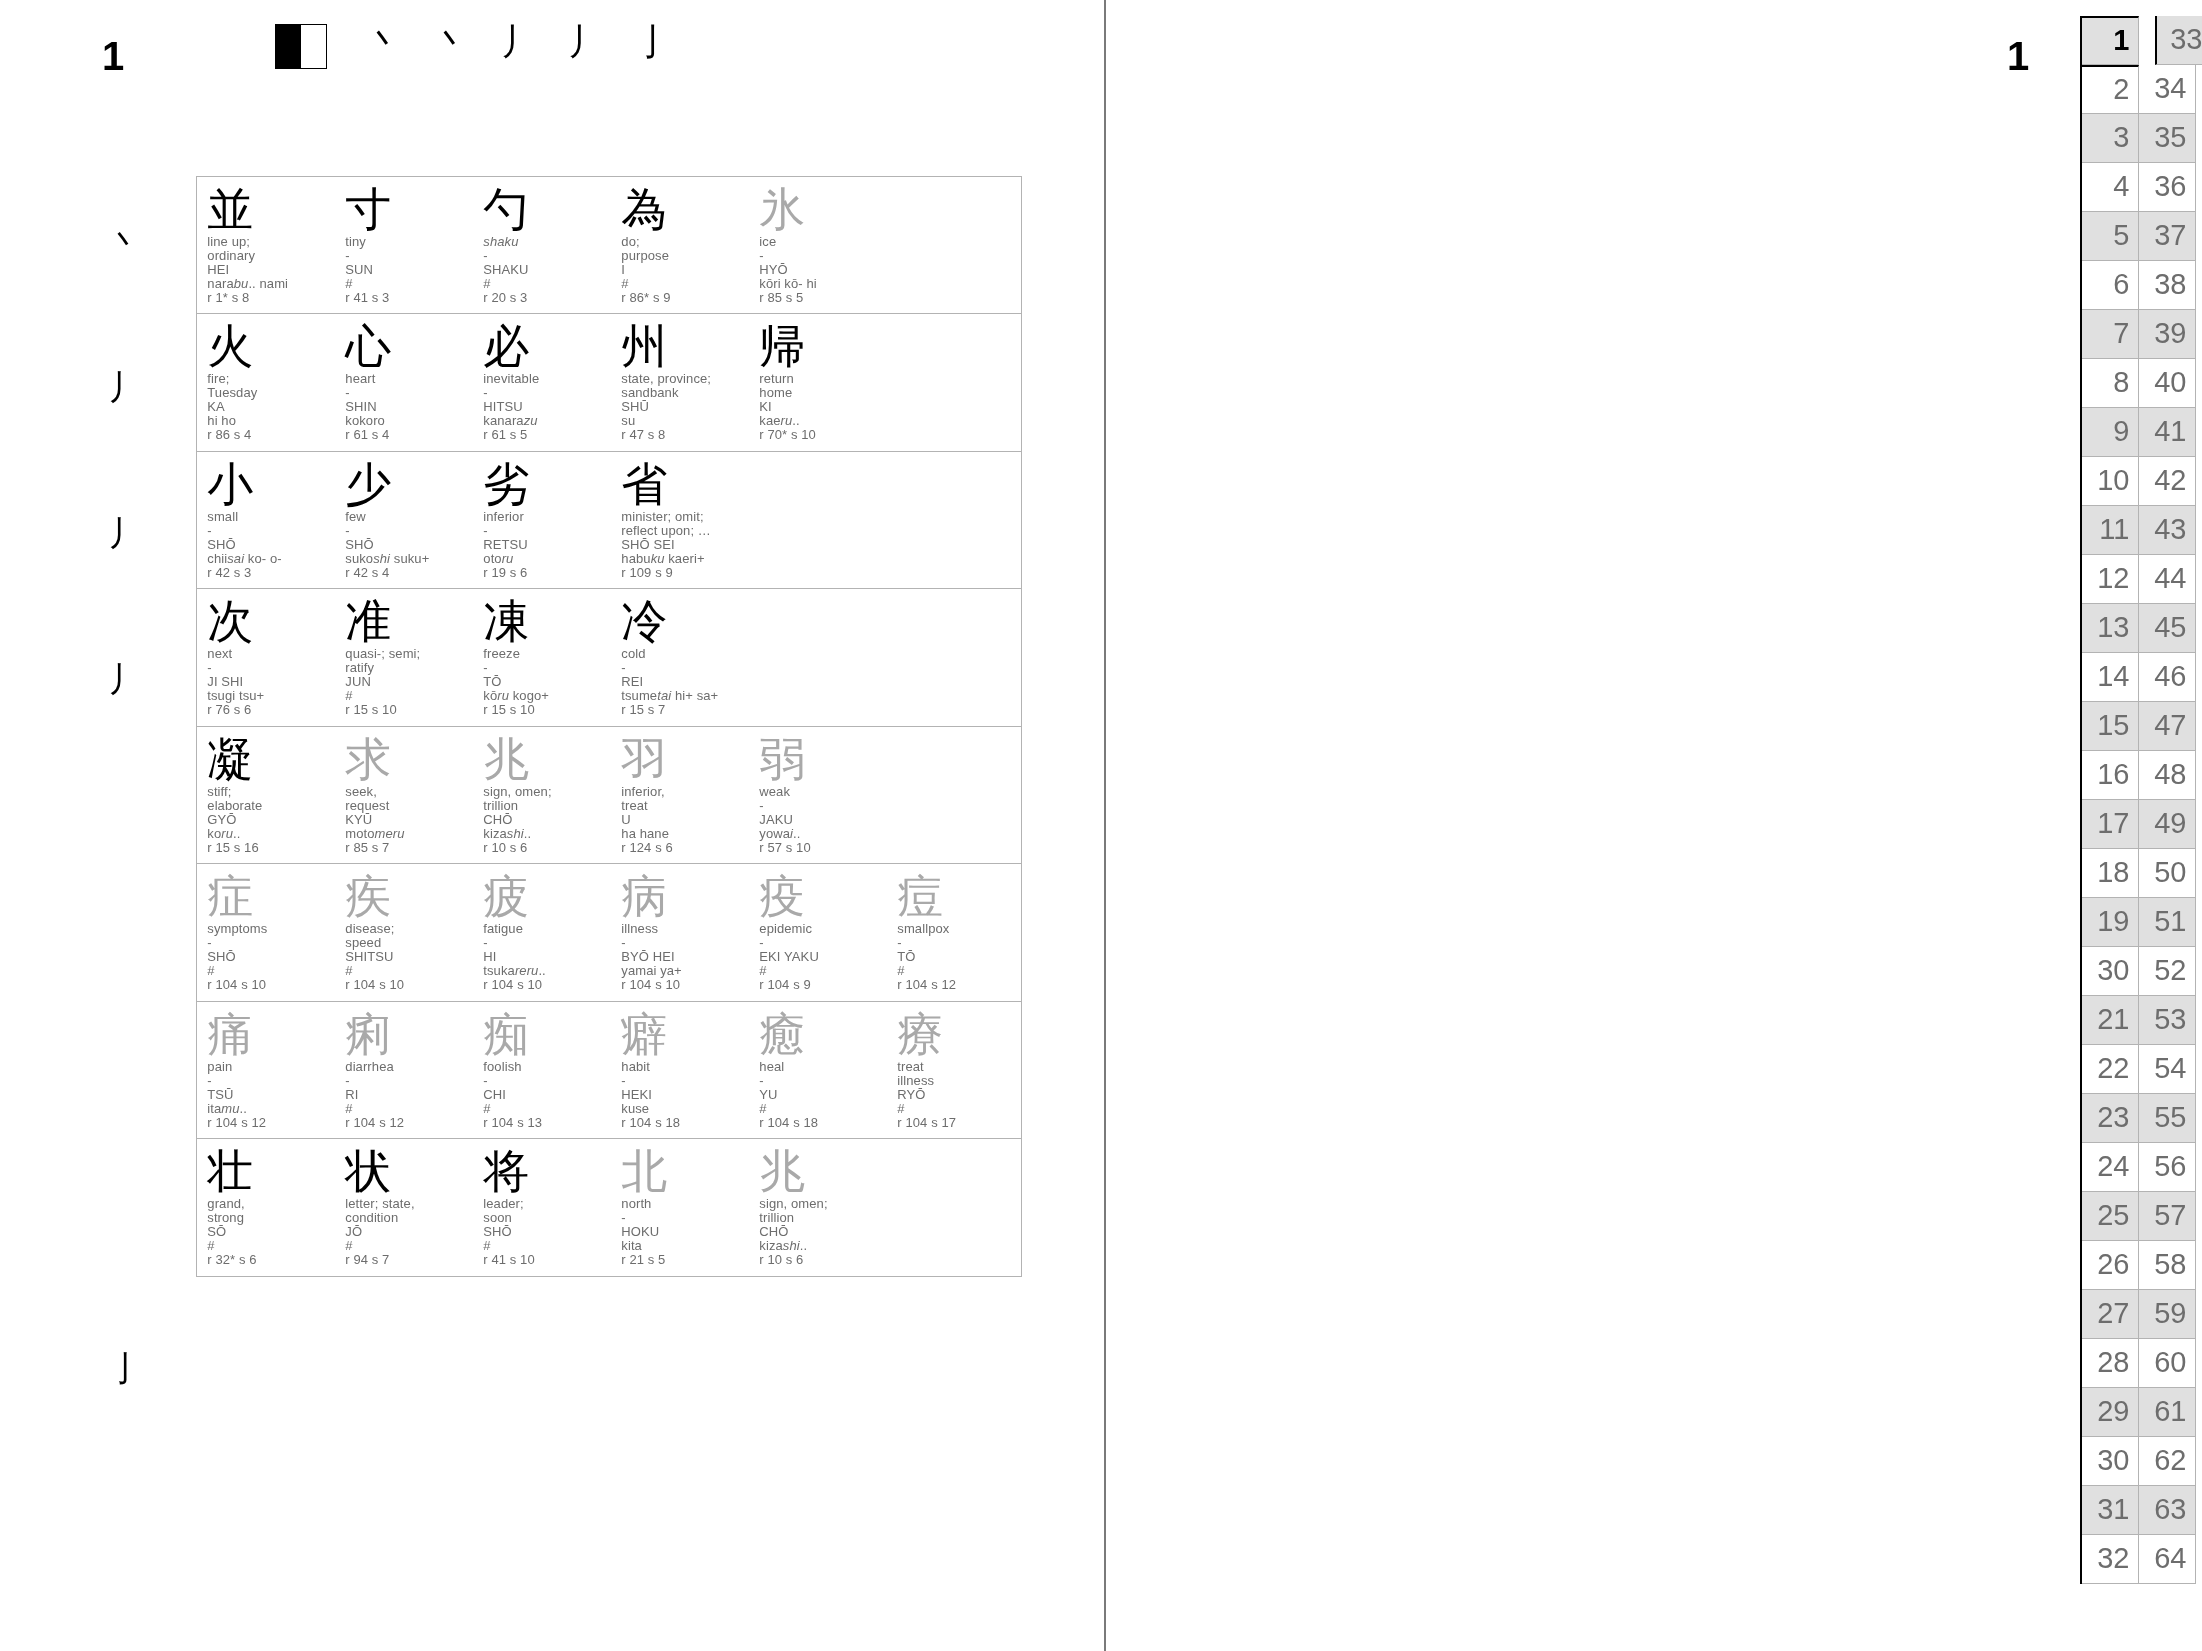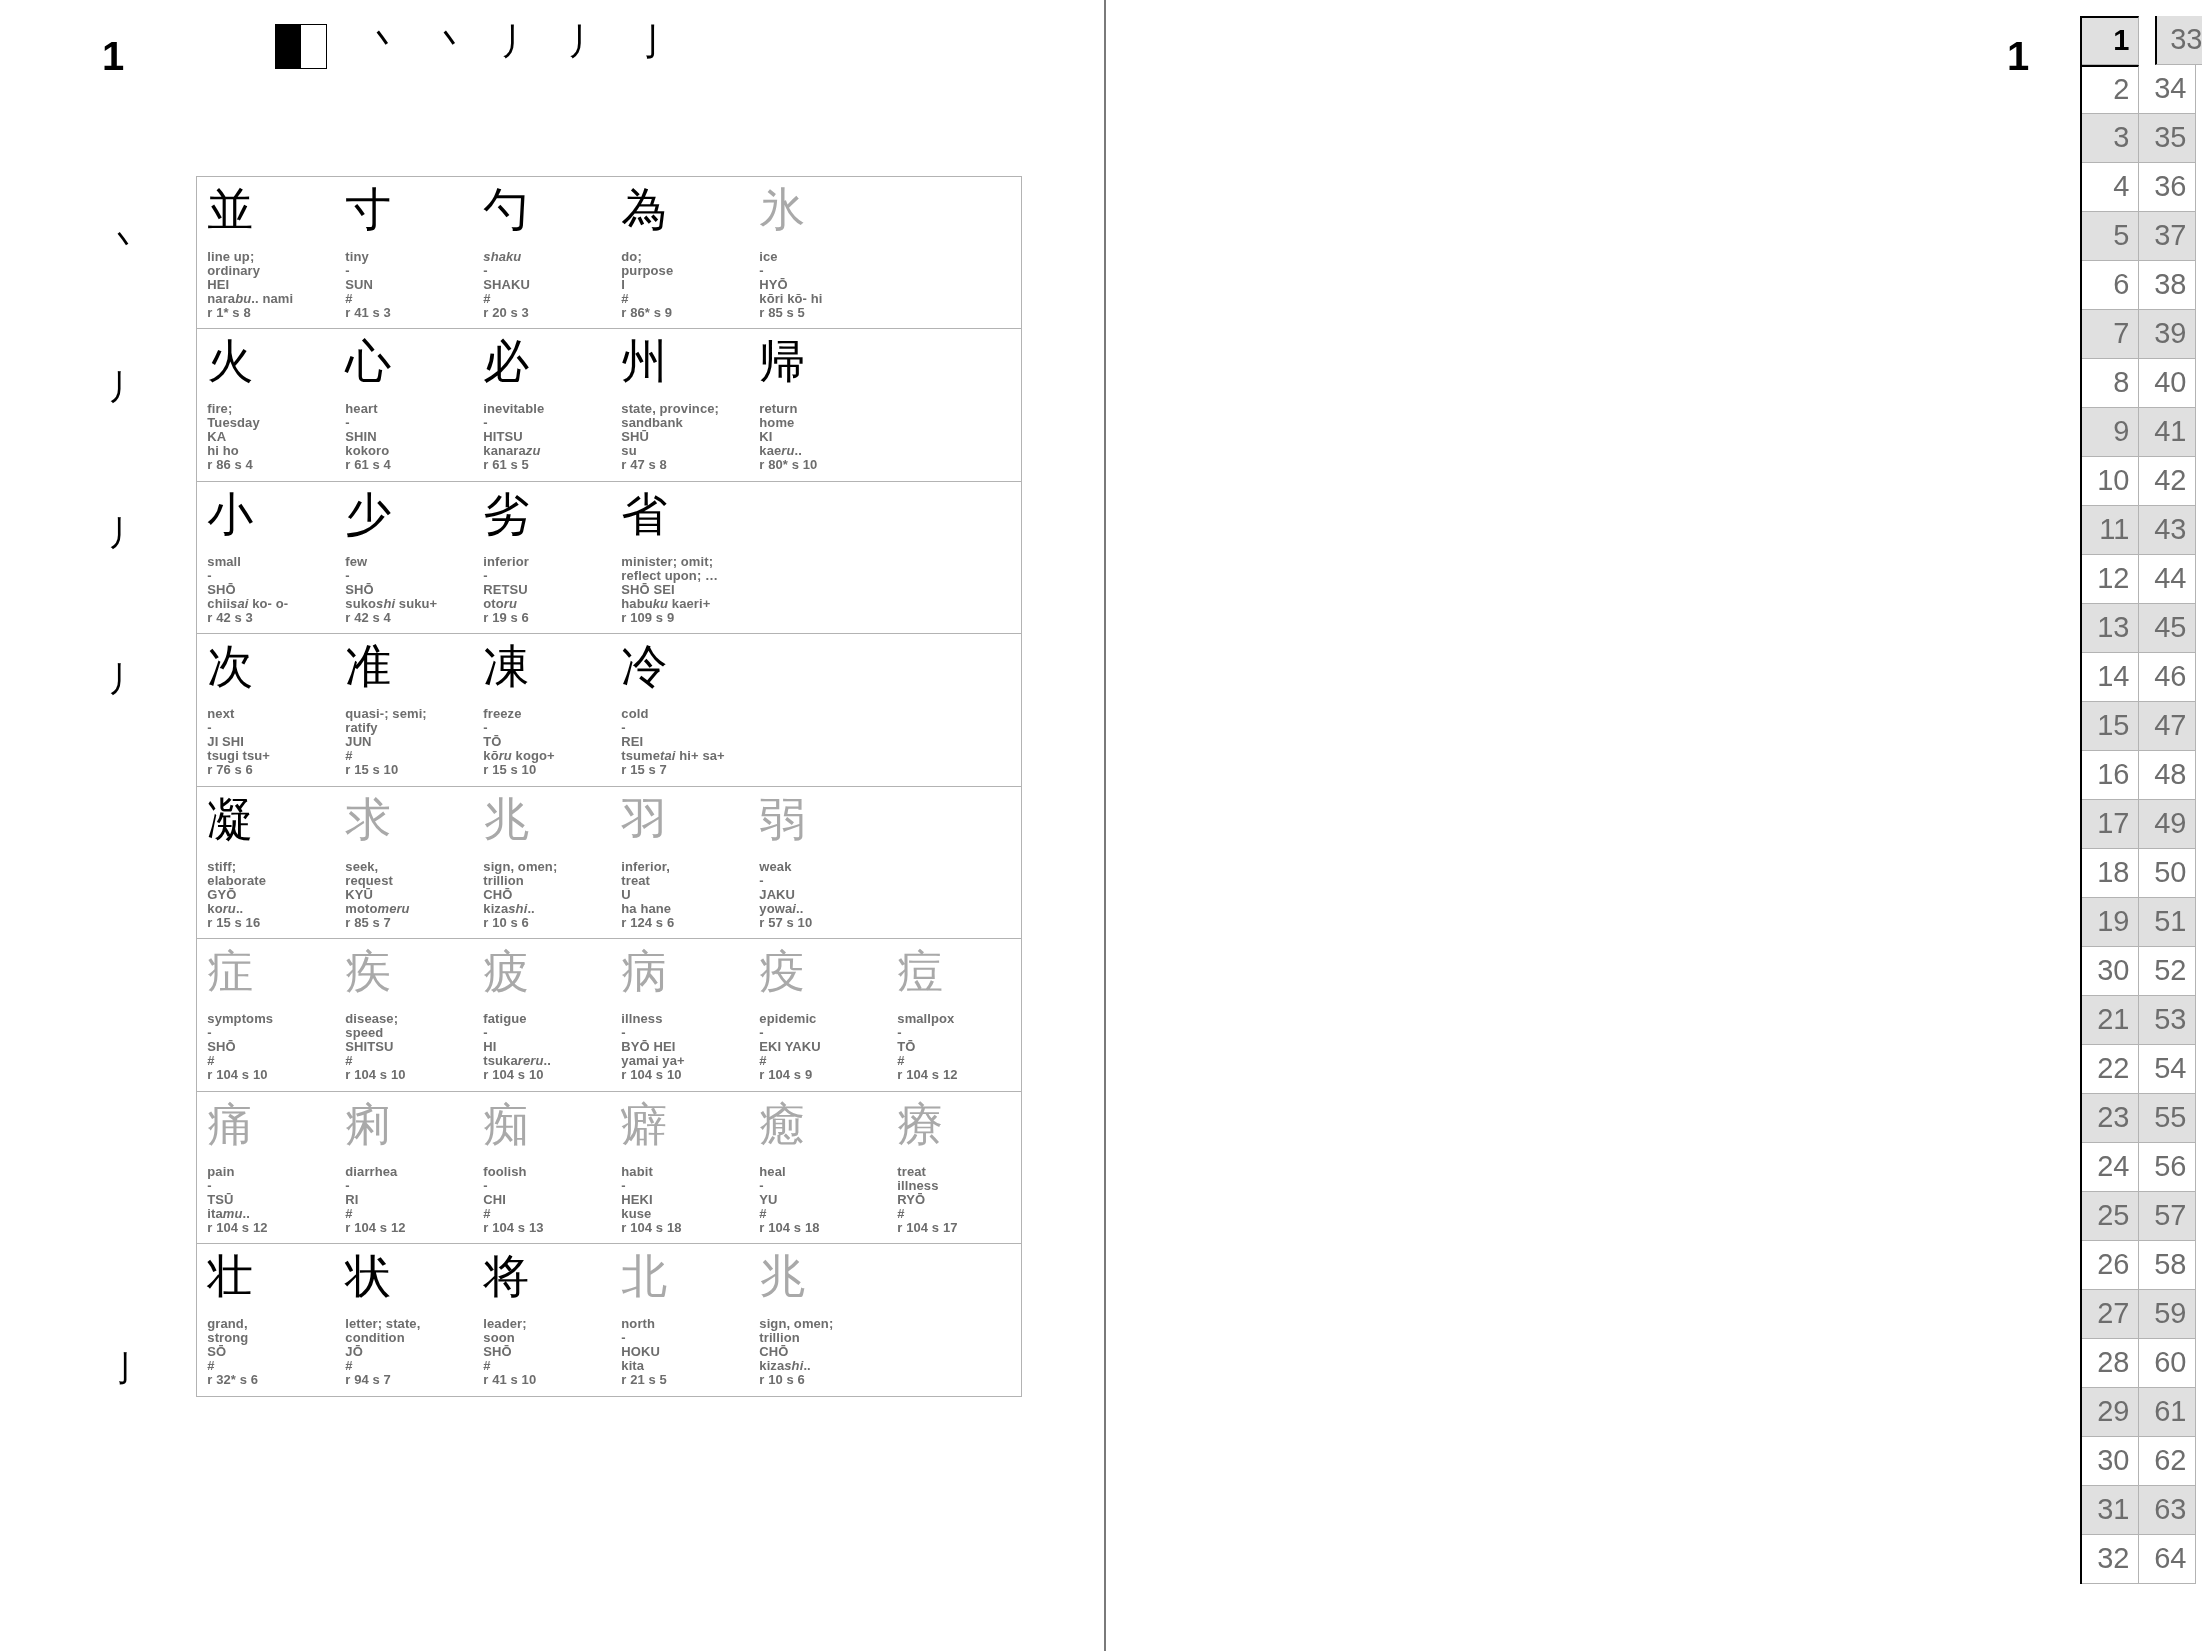"line up;" .kmeta { font-weight: bold -> none; margin-top: 16px -> 1px }
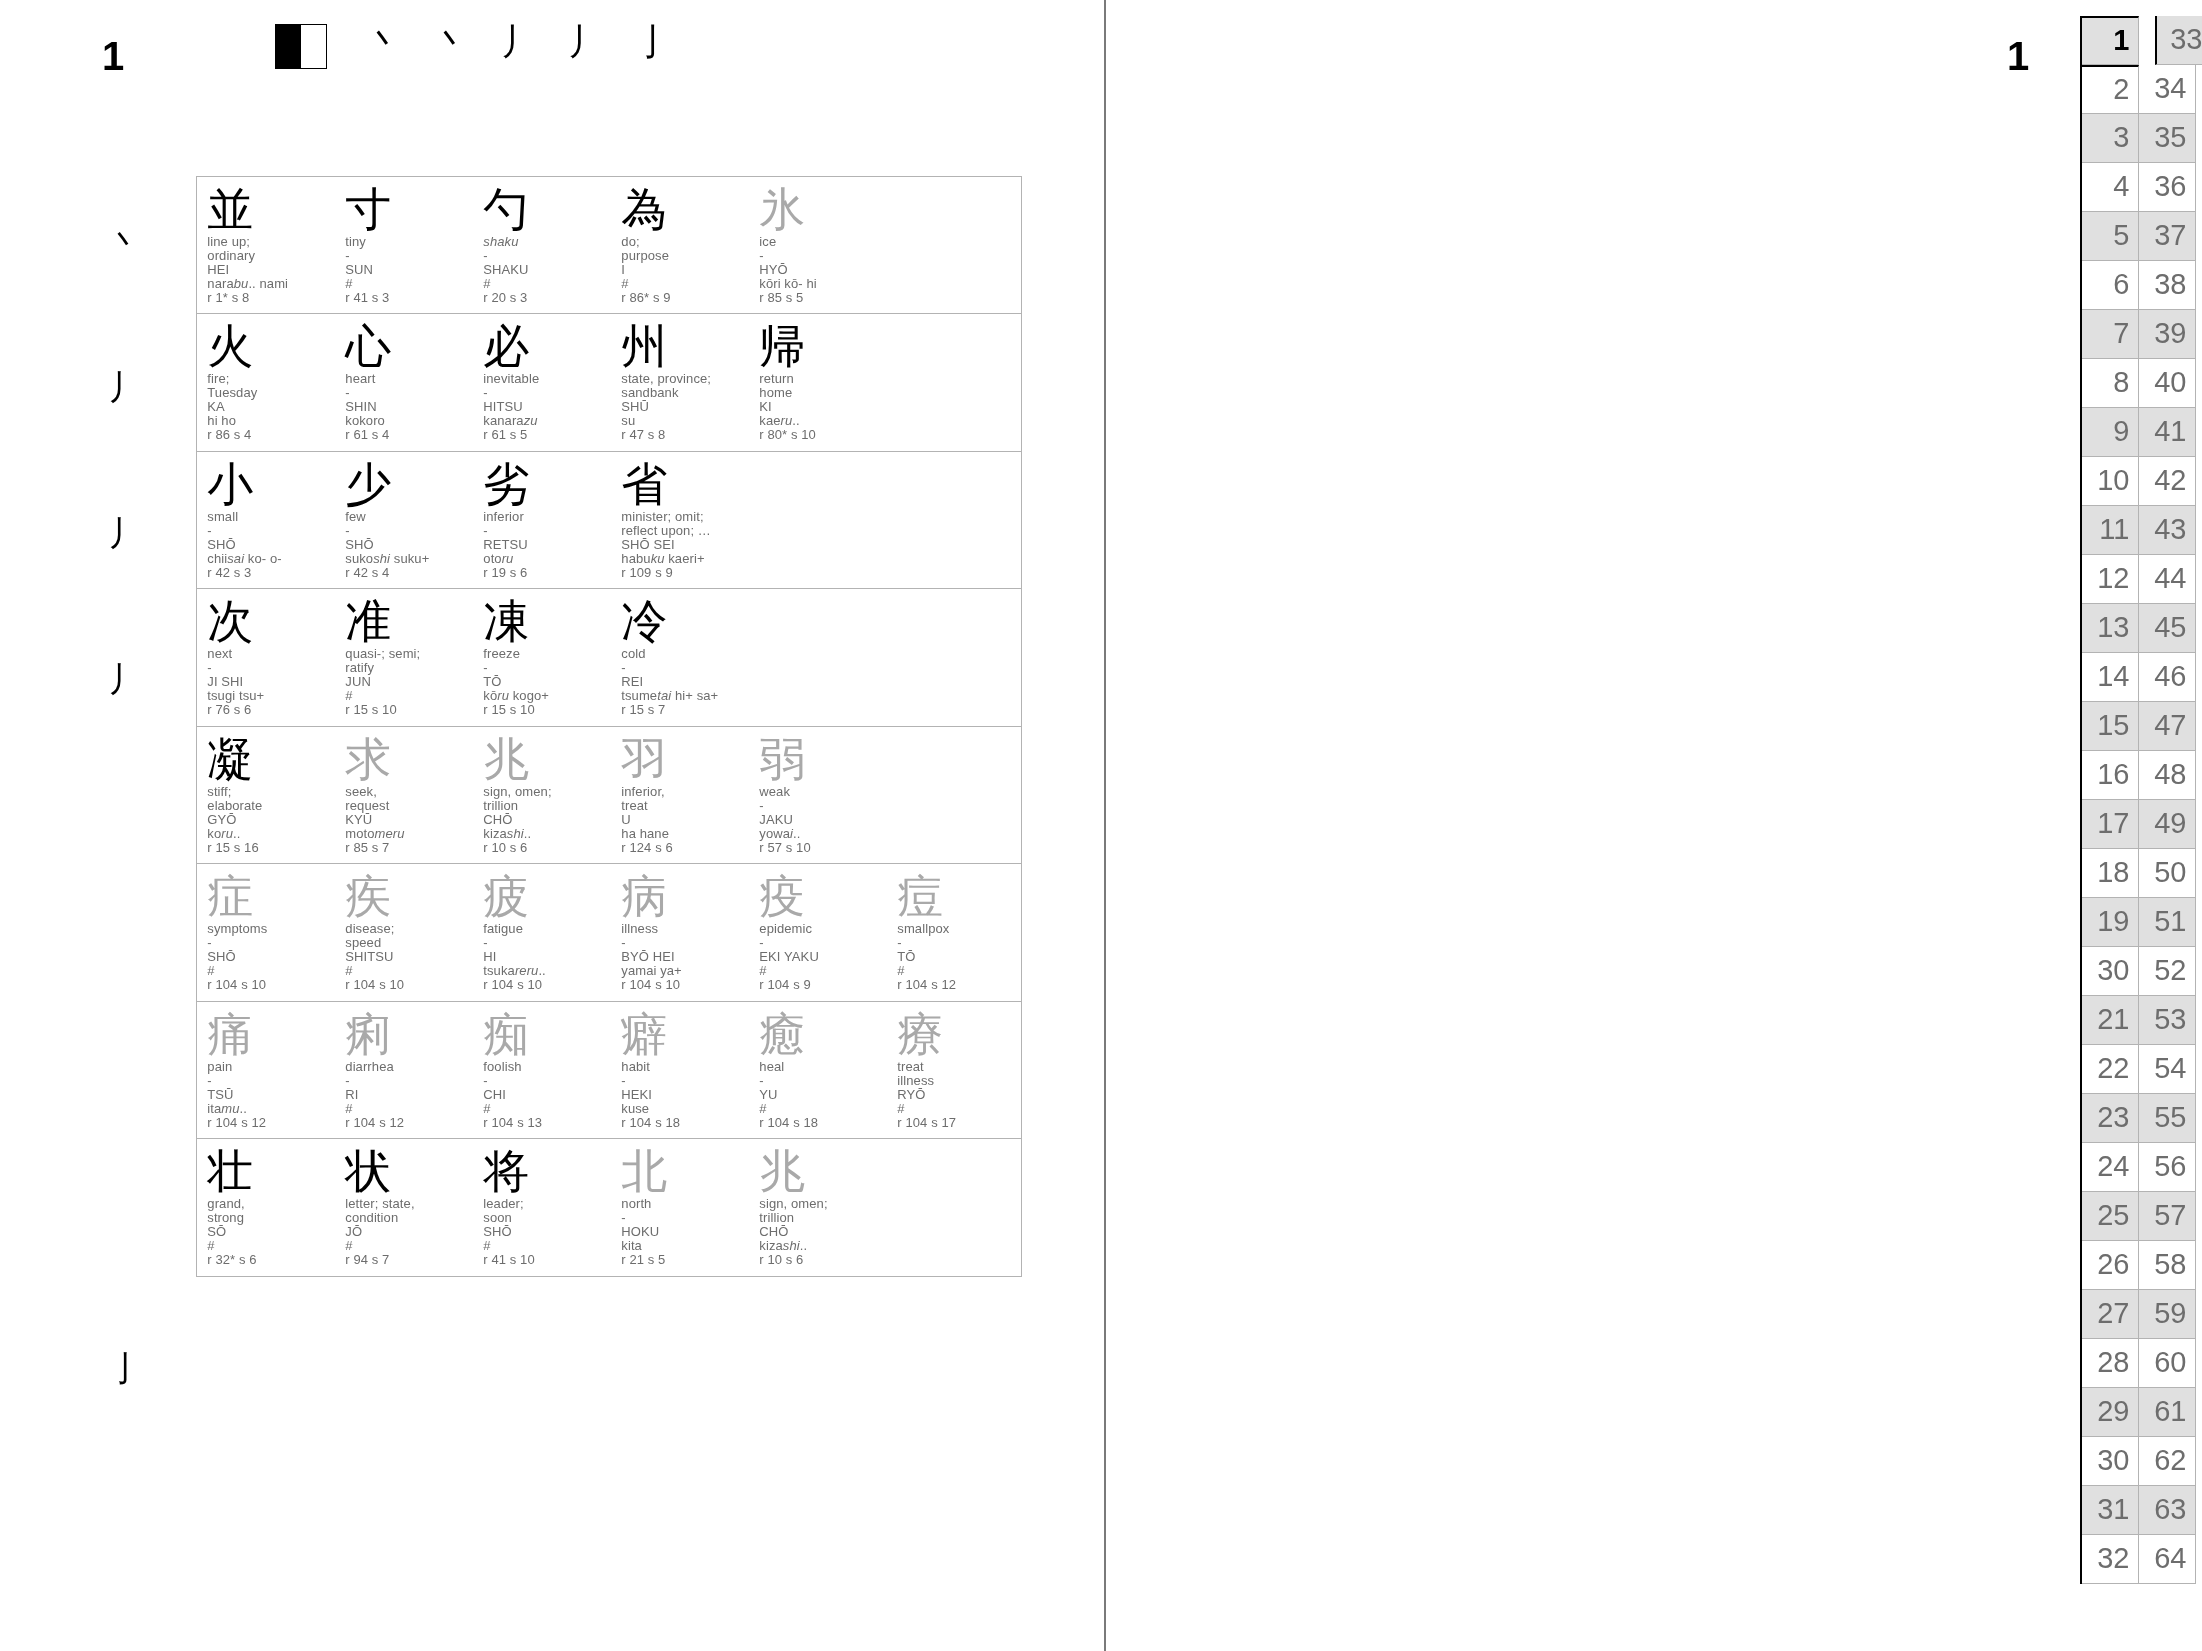"r 80* s 10" div.kline { text: 80 -> 70 }
